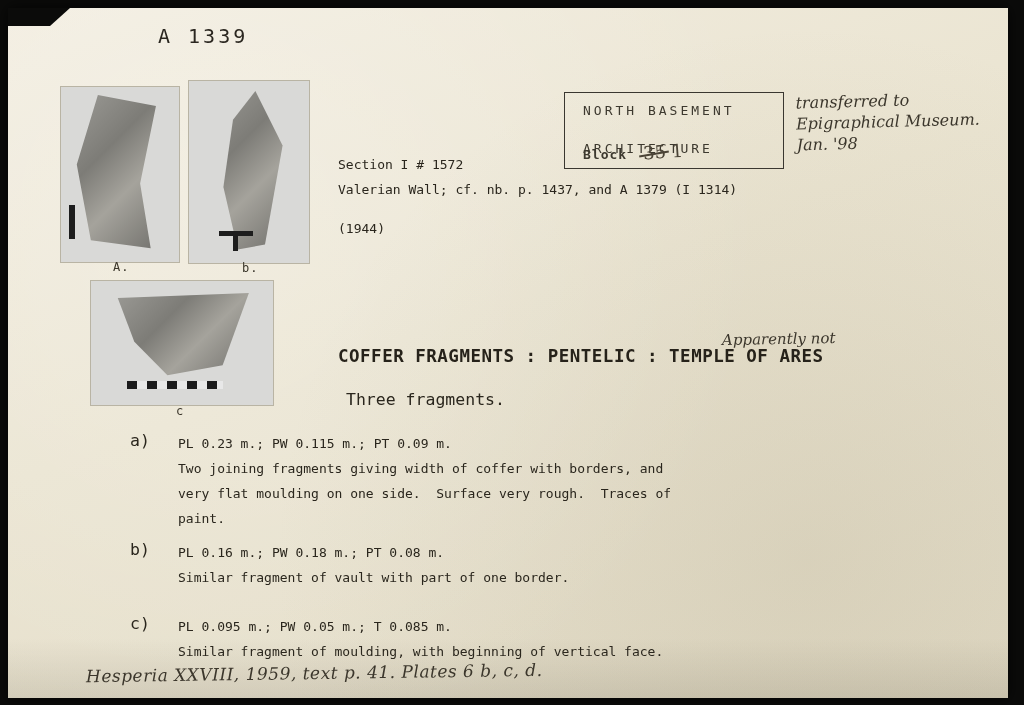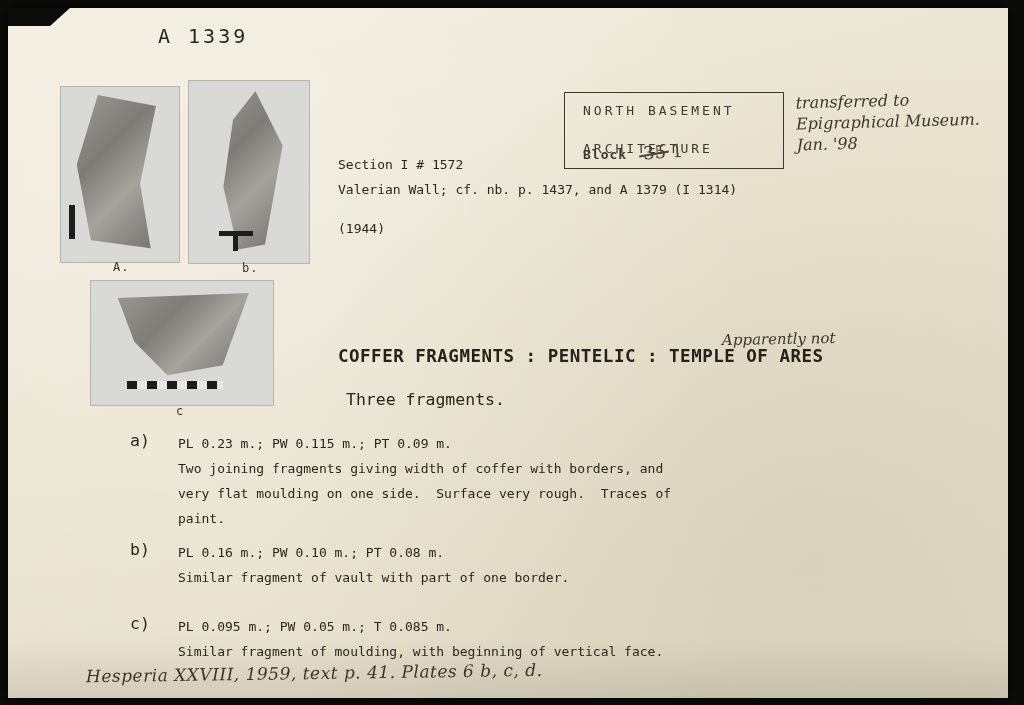"PL 0.16 m.; PW 0.10" div.etext { text: 0.10 -> 0.18 }
